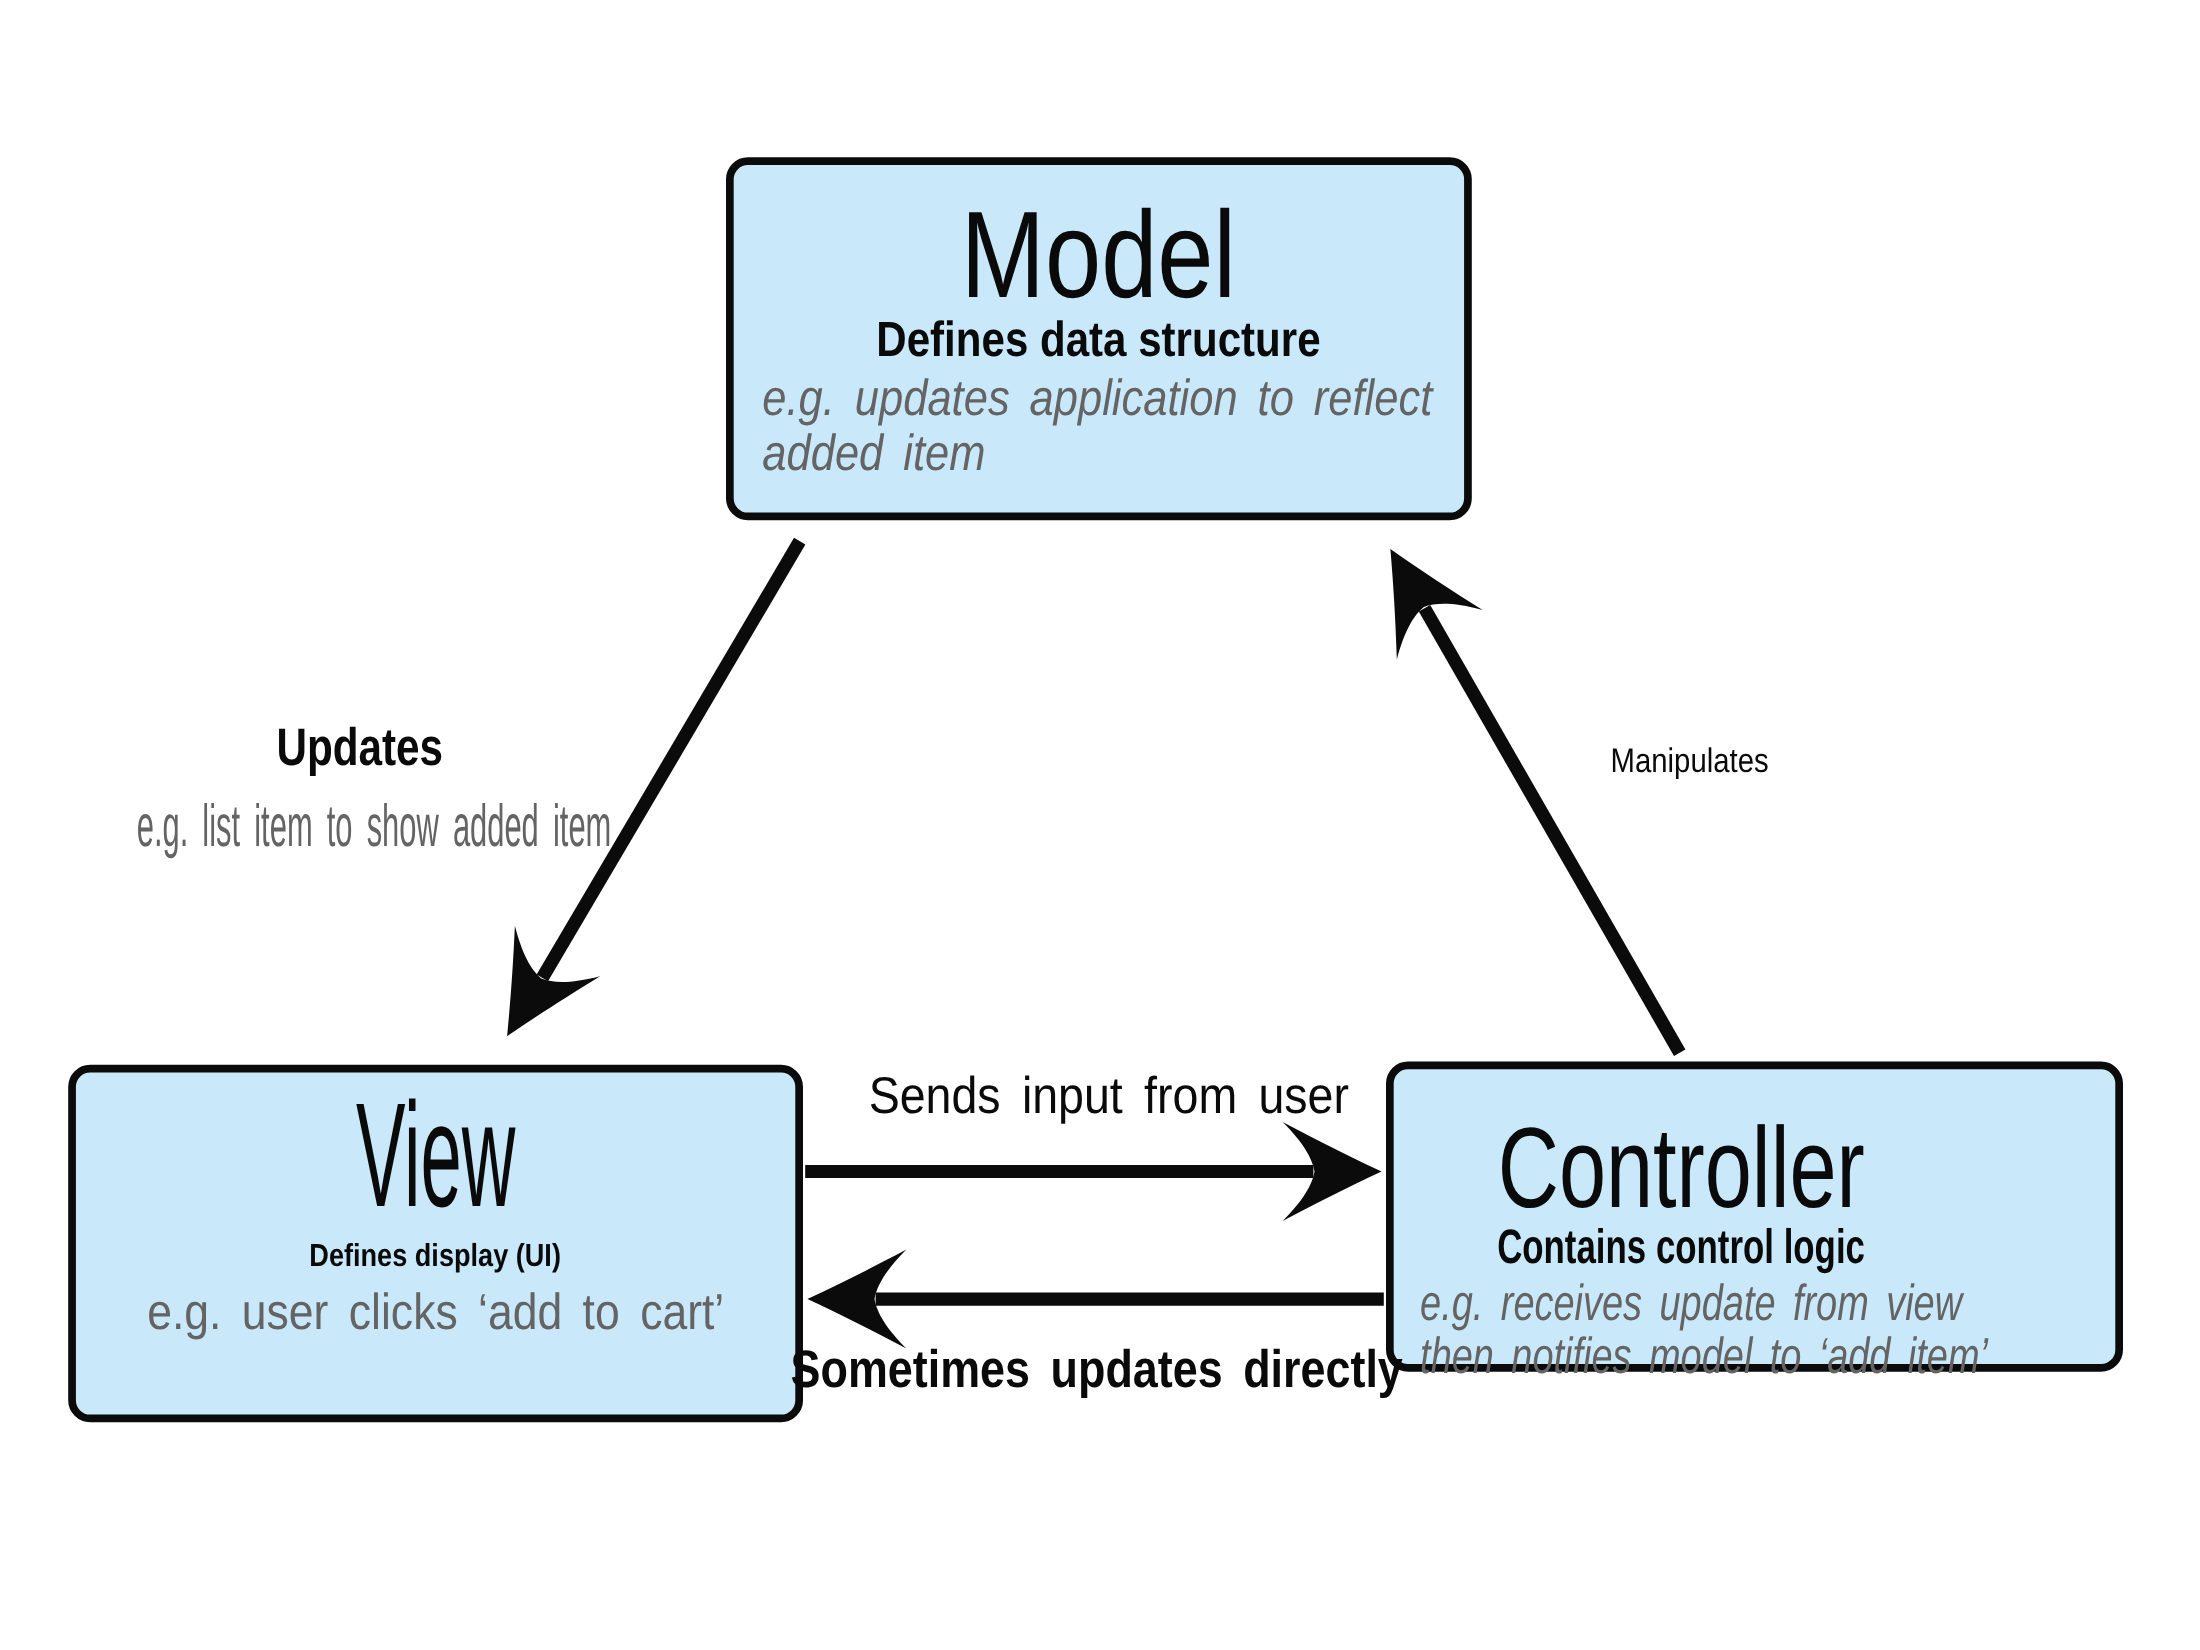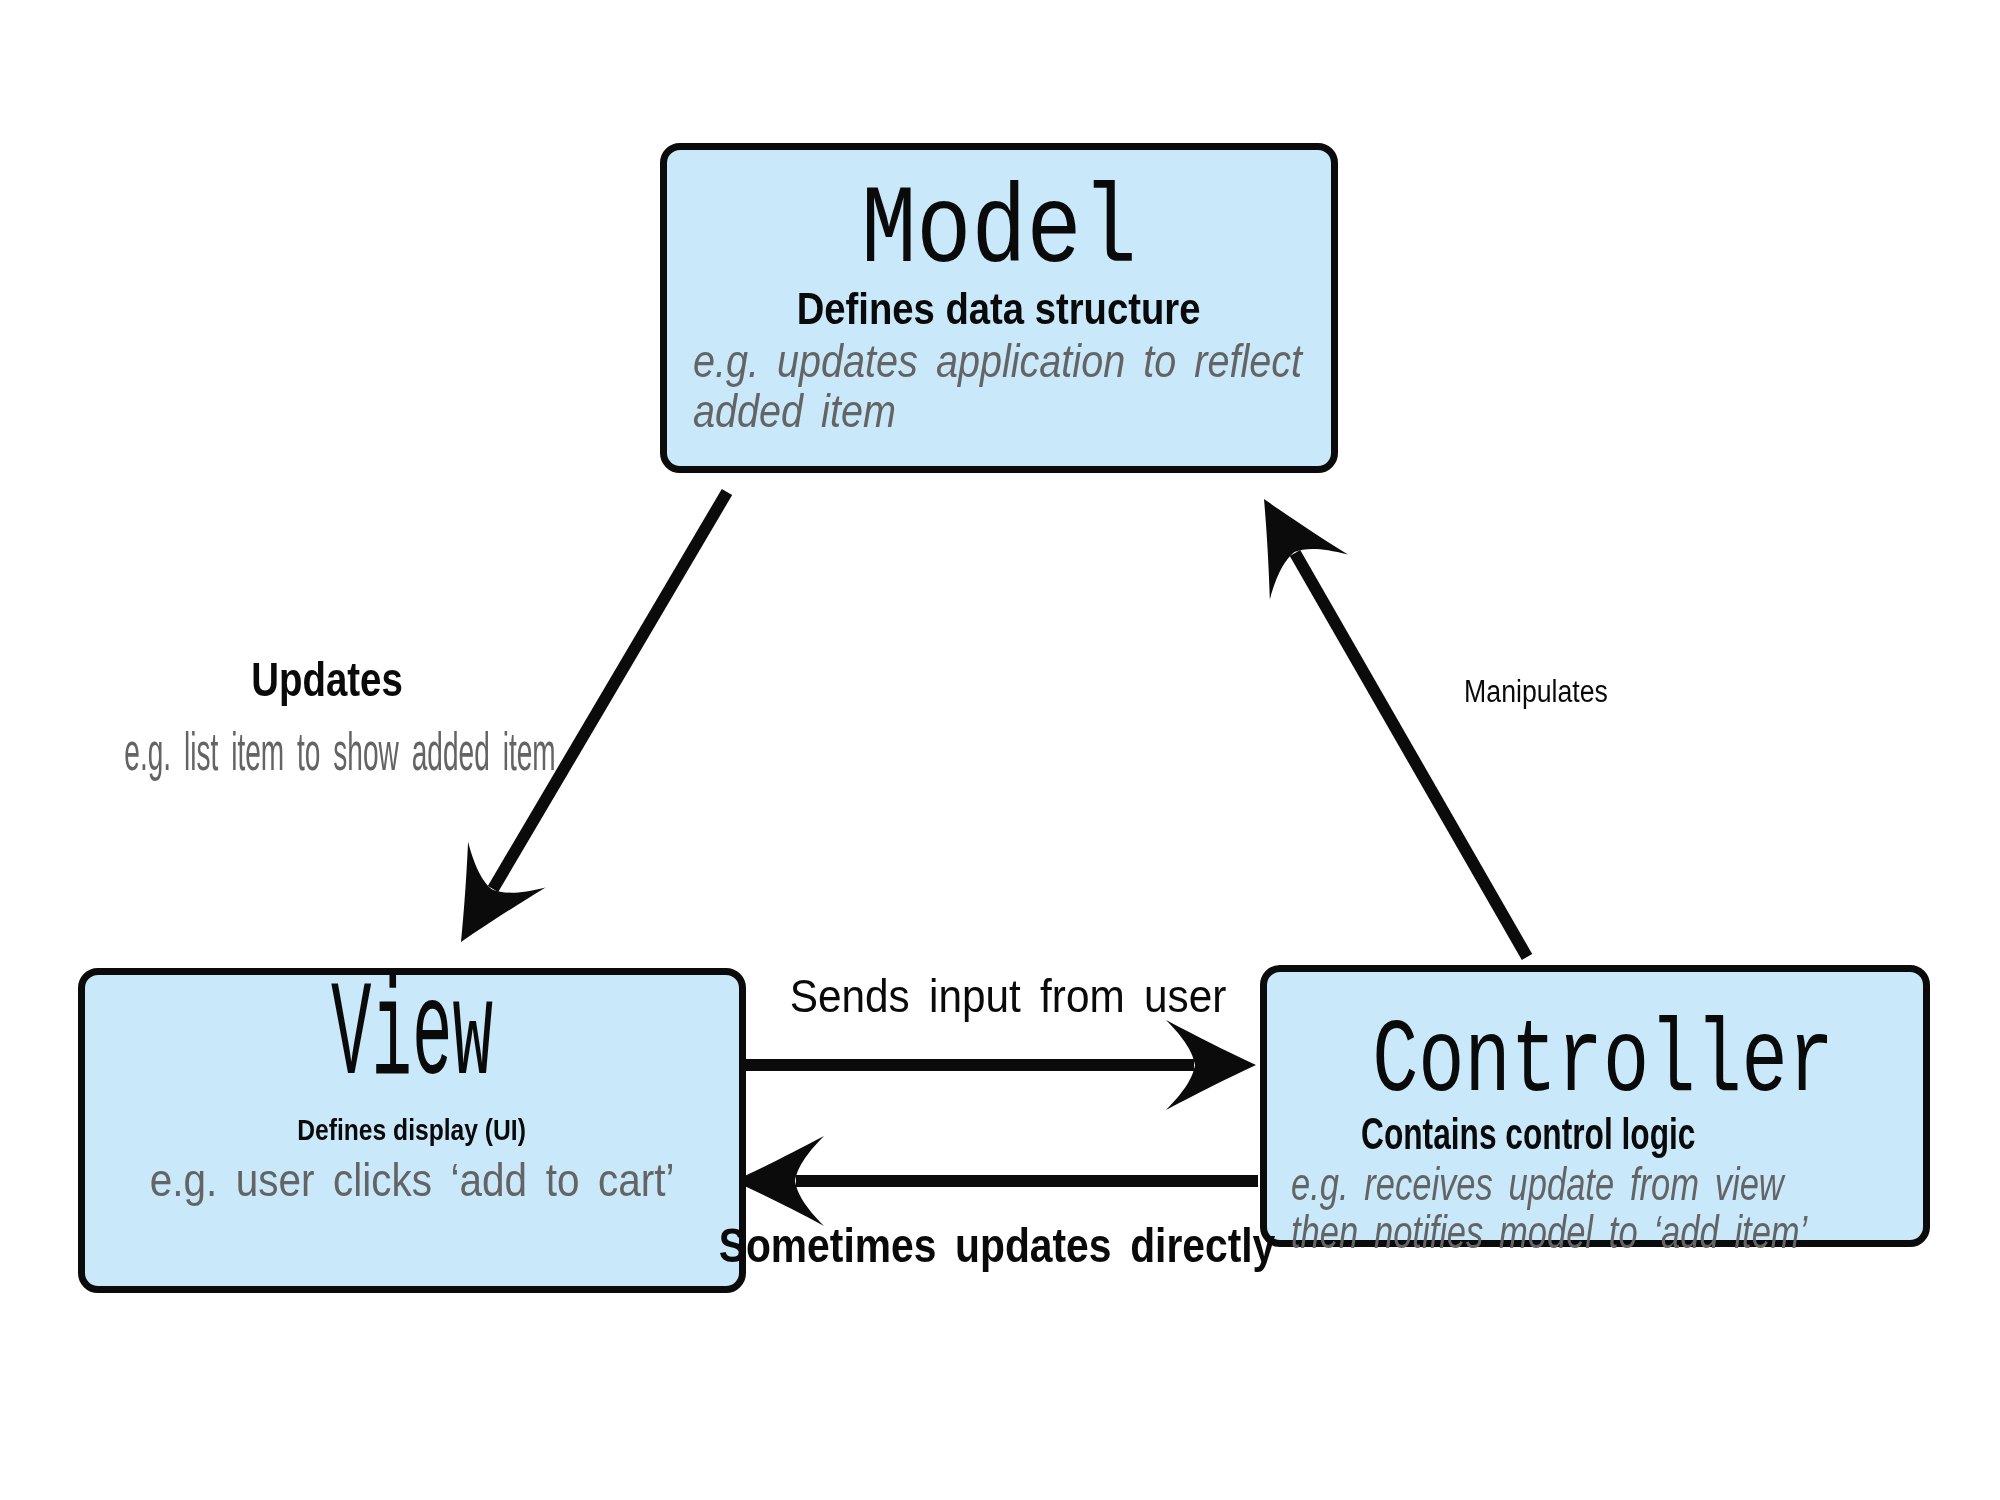"Model" .node-title { font-family: Liberation Mono, monospace -> Liberation Sans, sans-serif }
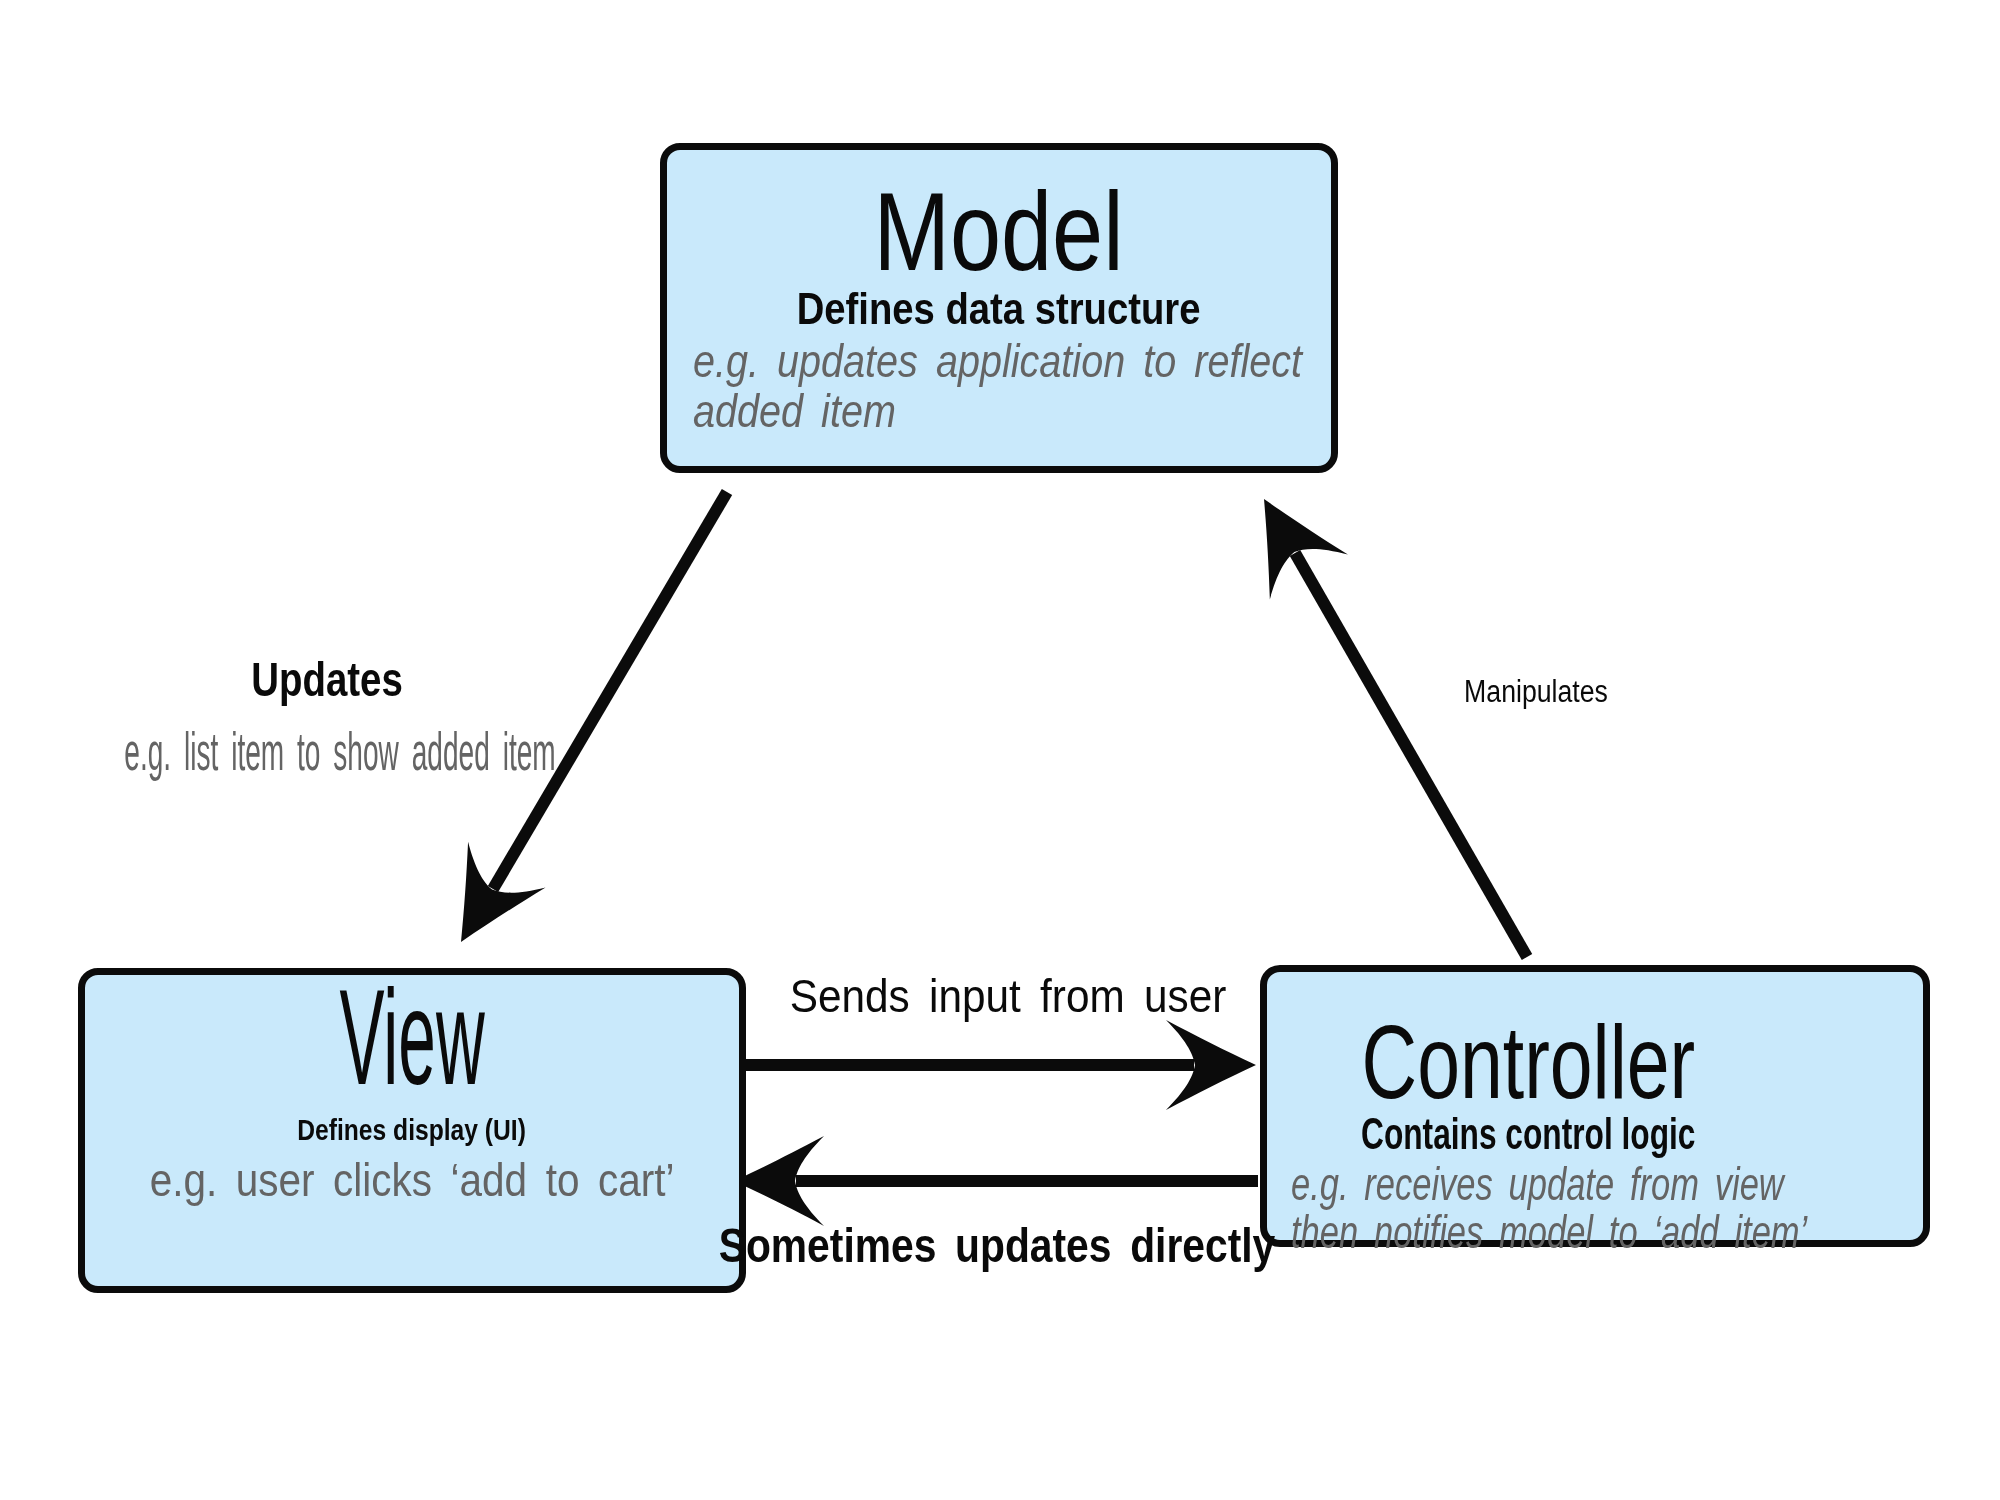"View" .view { margin-left: 16px -> none; padding: 4px 20px 0 20px -> 16px 20px 0 20px }
